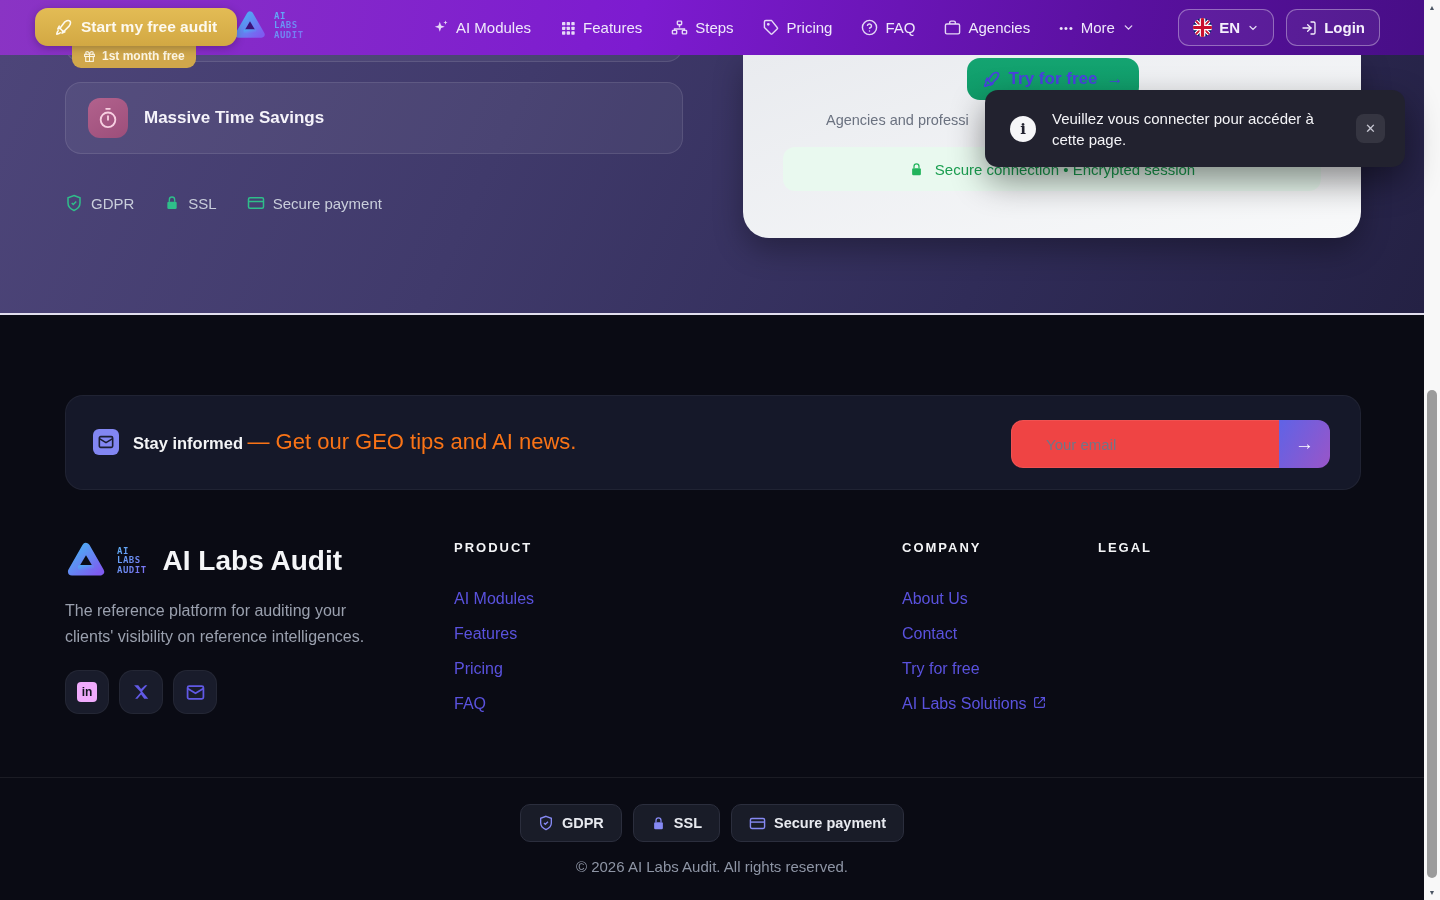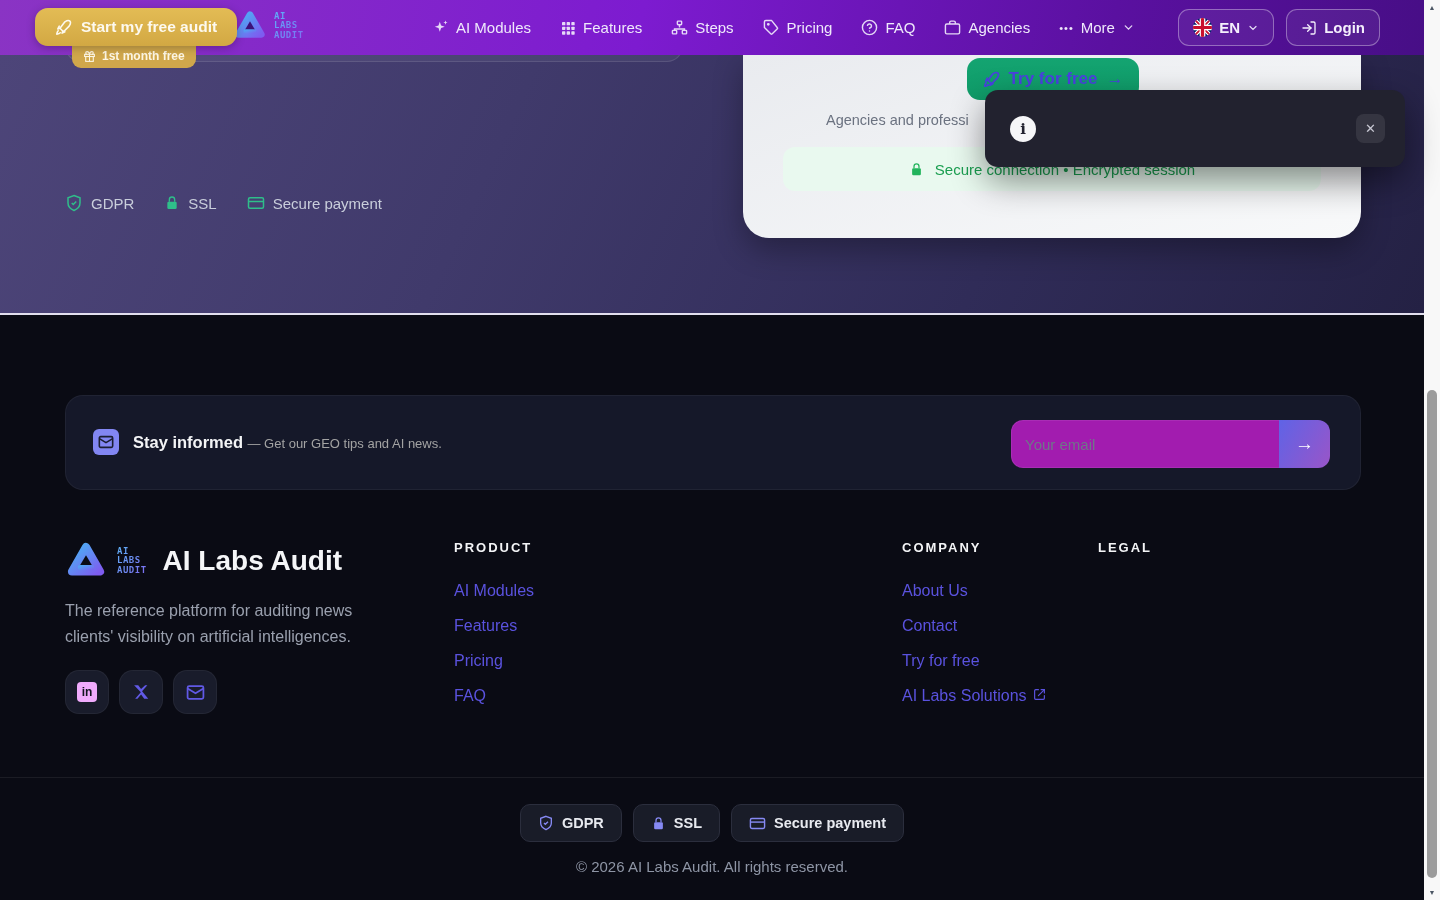"Massive Time Savings" div.feature-card { html: none -> <div> <div> <svg> <circle></circle> <line></line> <line></line> </svg> </div> <span>Massive Time Savings</span> </div> }
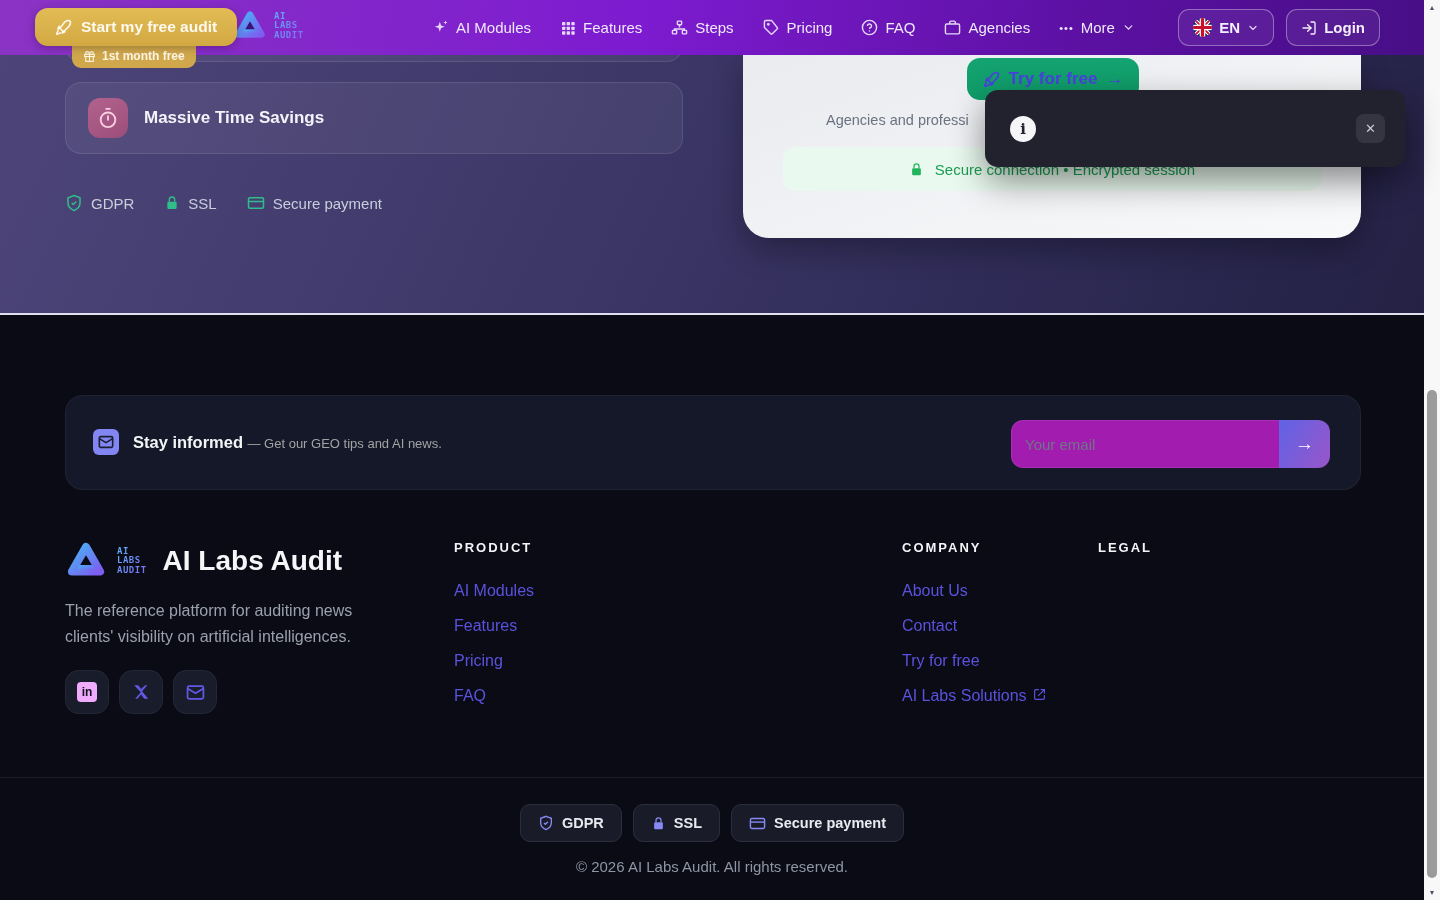"Veuillez vous connecter pour accéder" div.toast-msg { html: none -> <div>Veuillez vous connecter pour accéder à cette page.</div> }
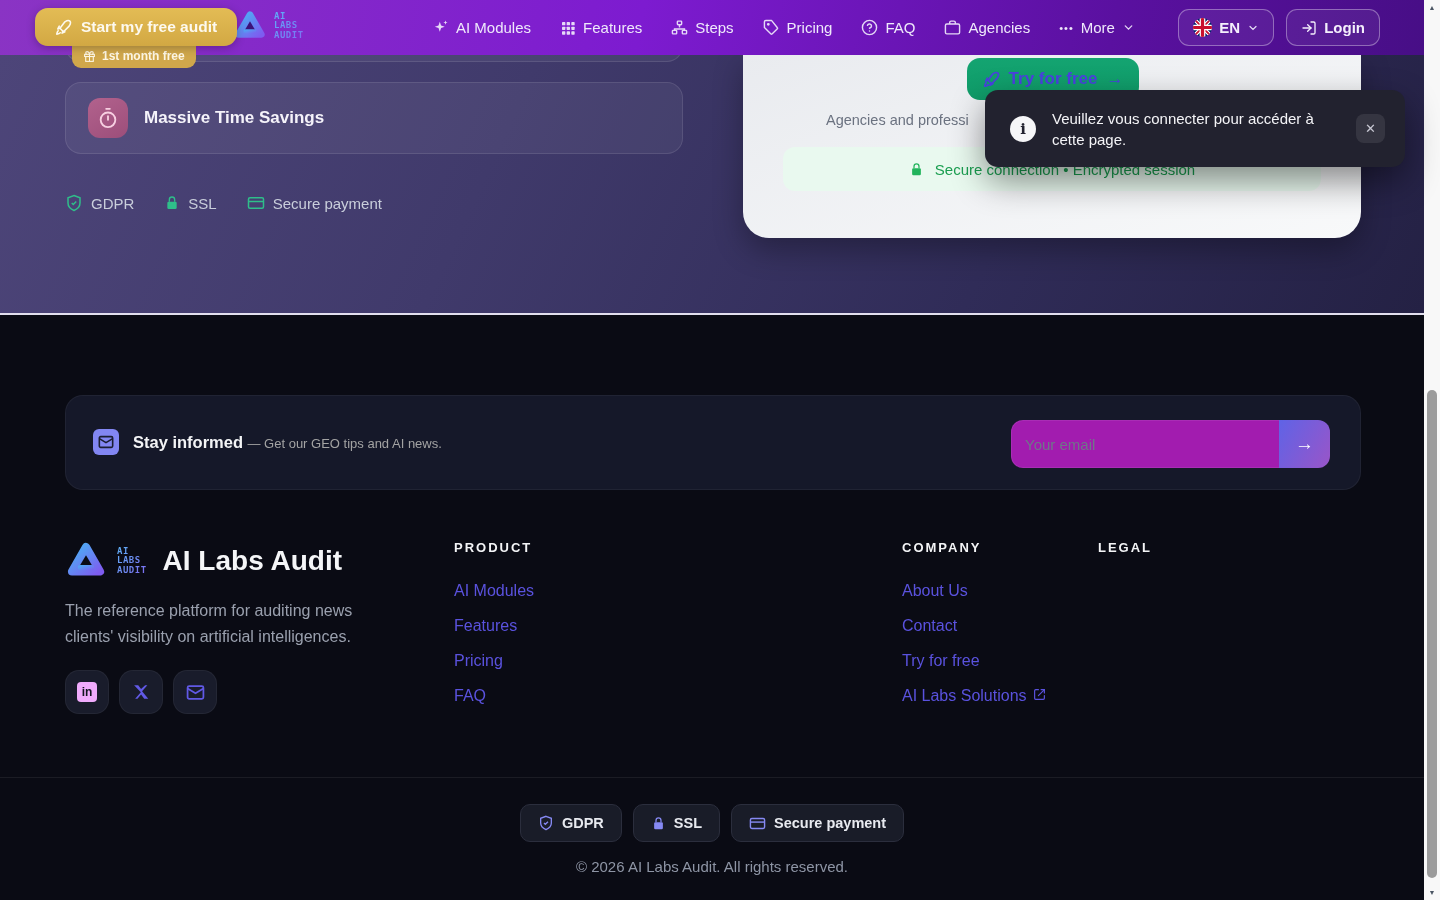"— Get our GEO tips" .nl-sub { color: #a3a3a3 -> #f97316; font-size: 13px -> 22px }
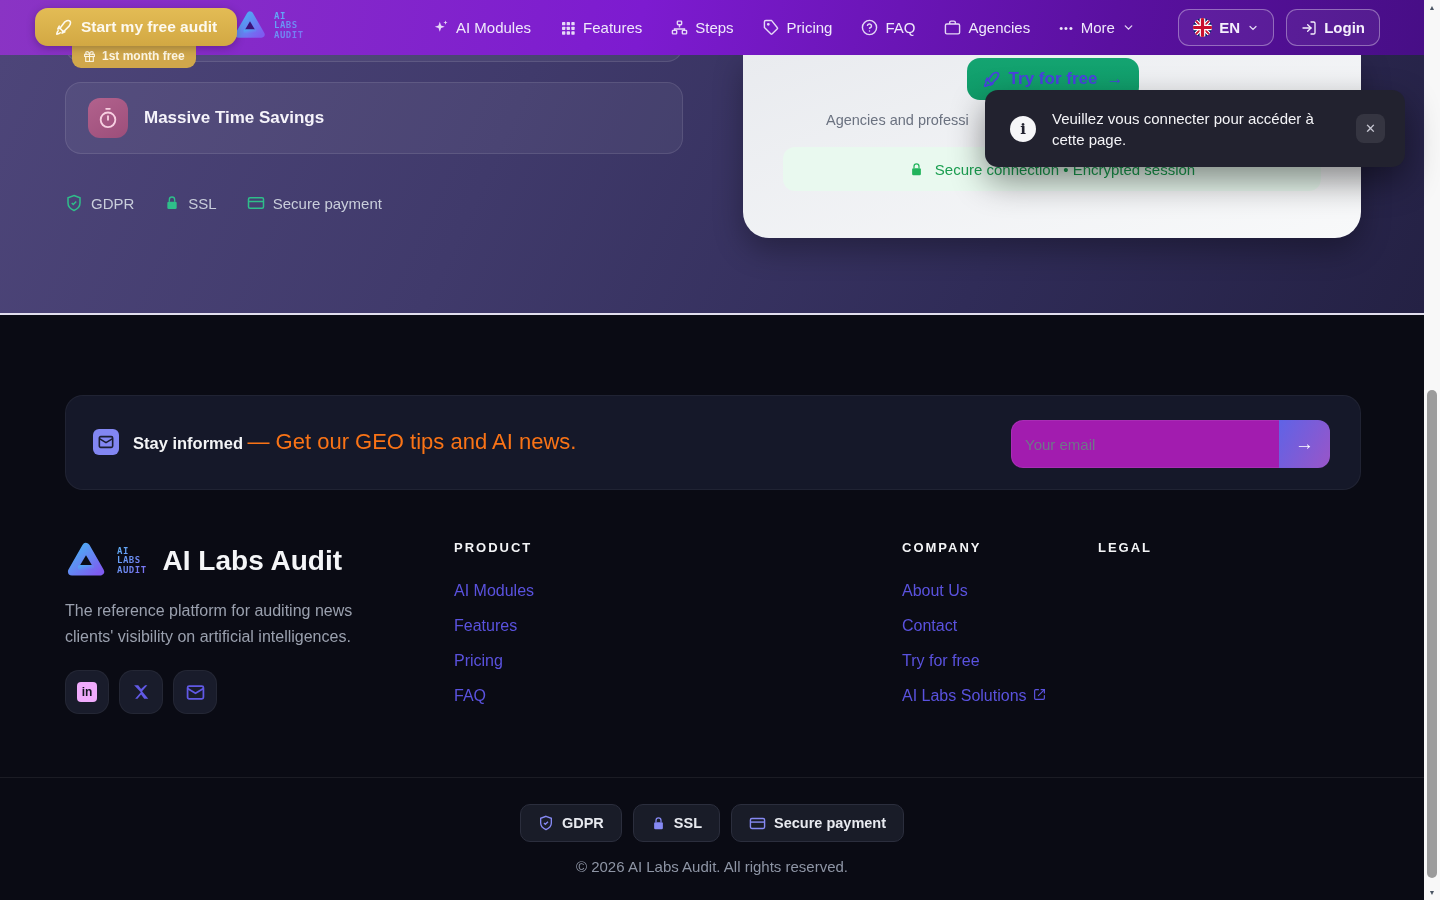"Your email" .nl-input { background: #a21caf -> #ef4444; padding: 0 13px -> 0 34px }
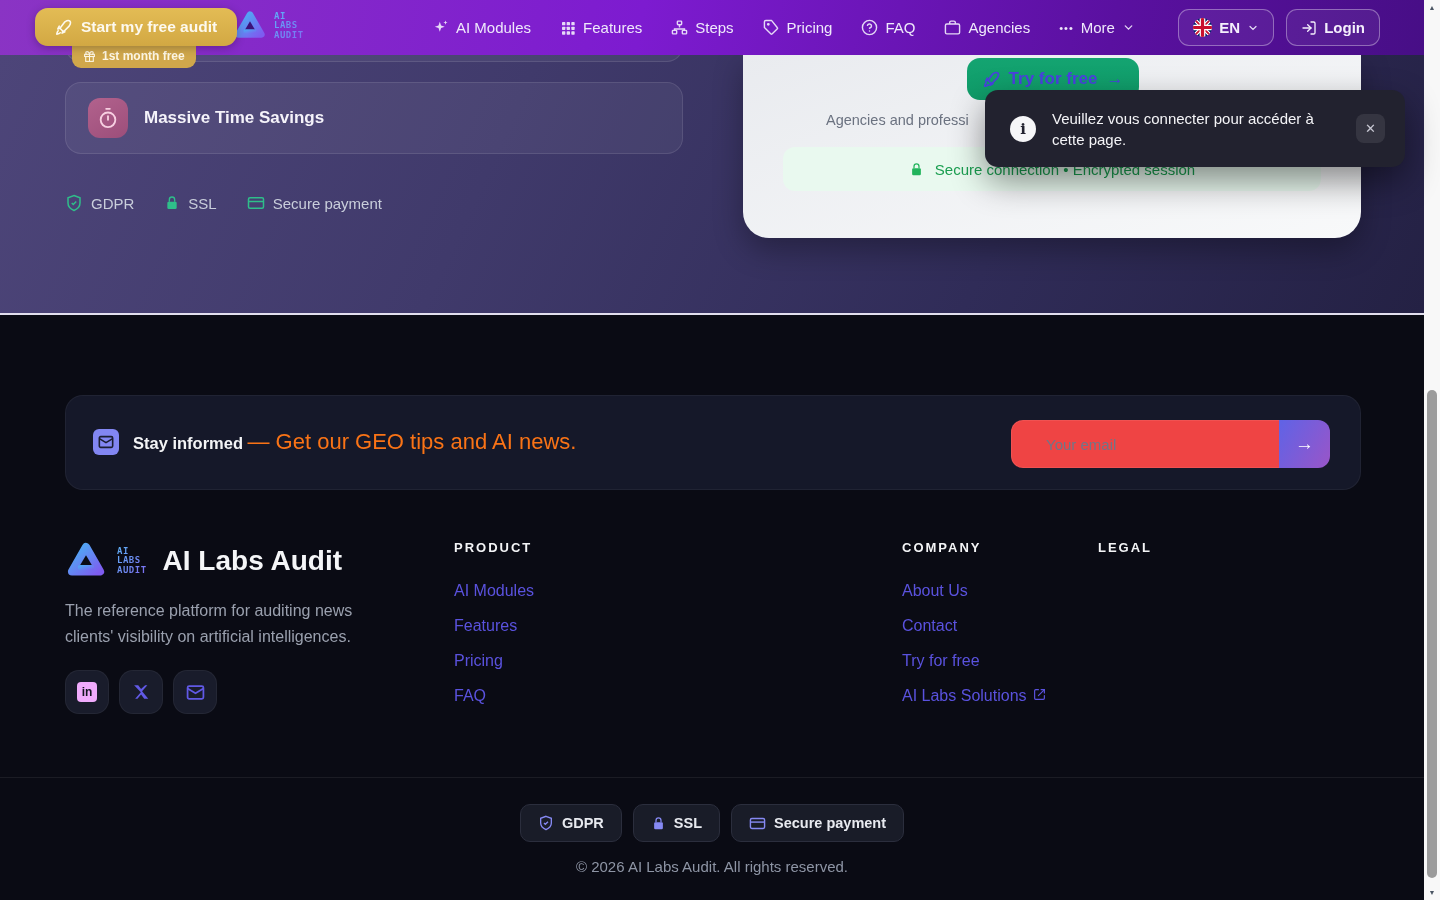"PRODUCT" .fcol h4 { margin-bottom: 26px -> 34px }
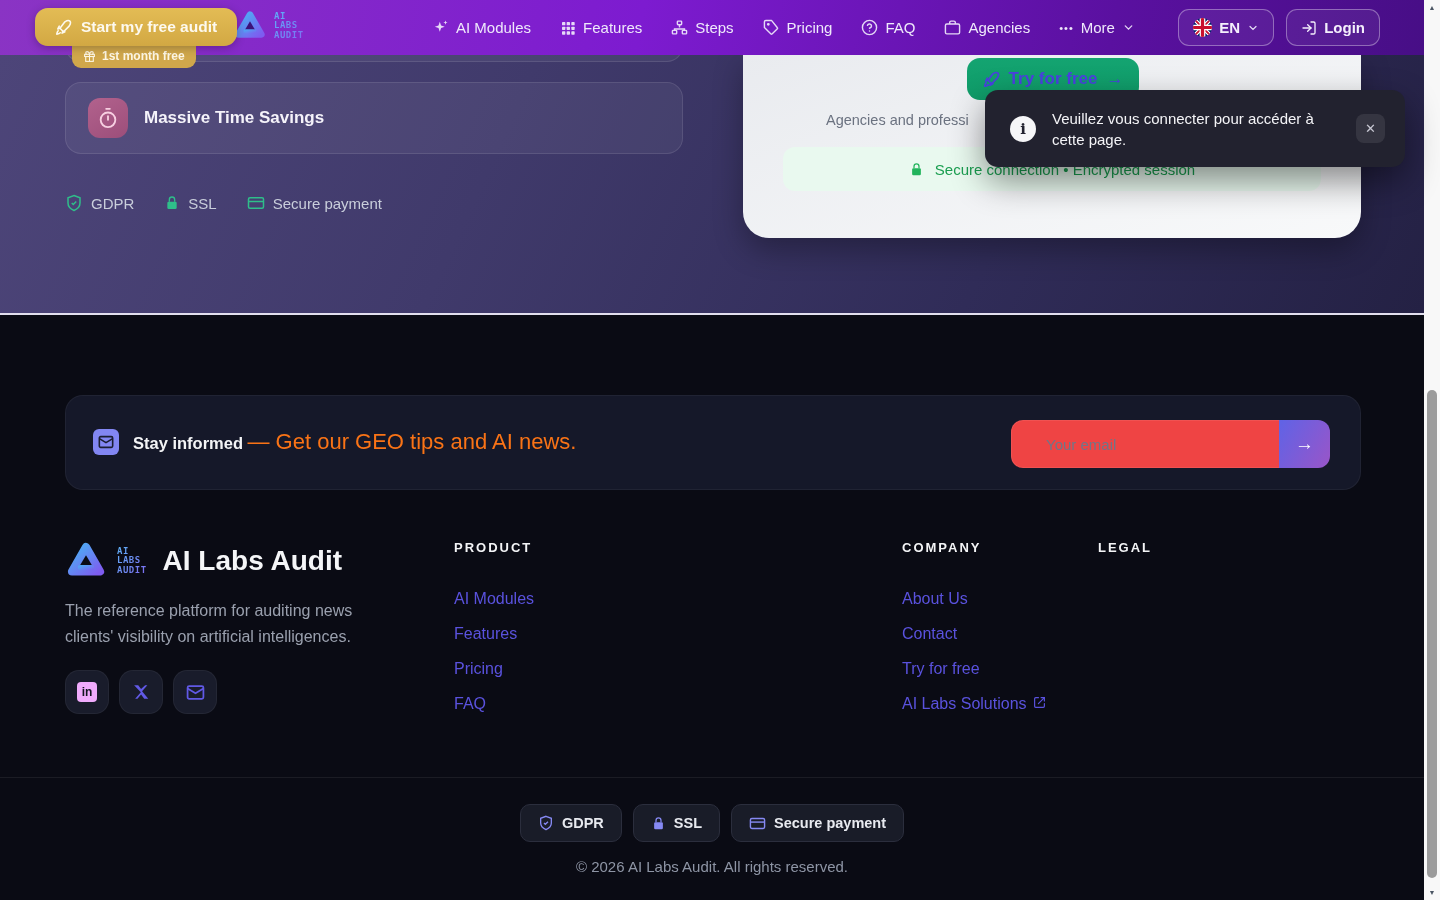"The reference platform for auditing" div.fdesc { text: news clients' visibility on artificial -> your clients' visibility on reference }
